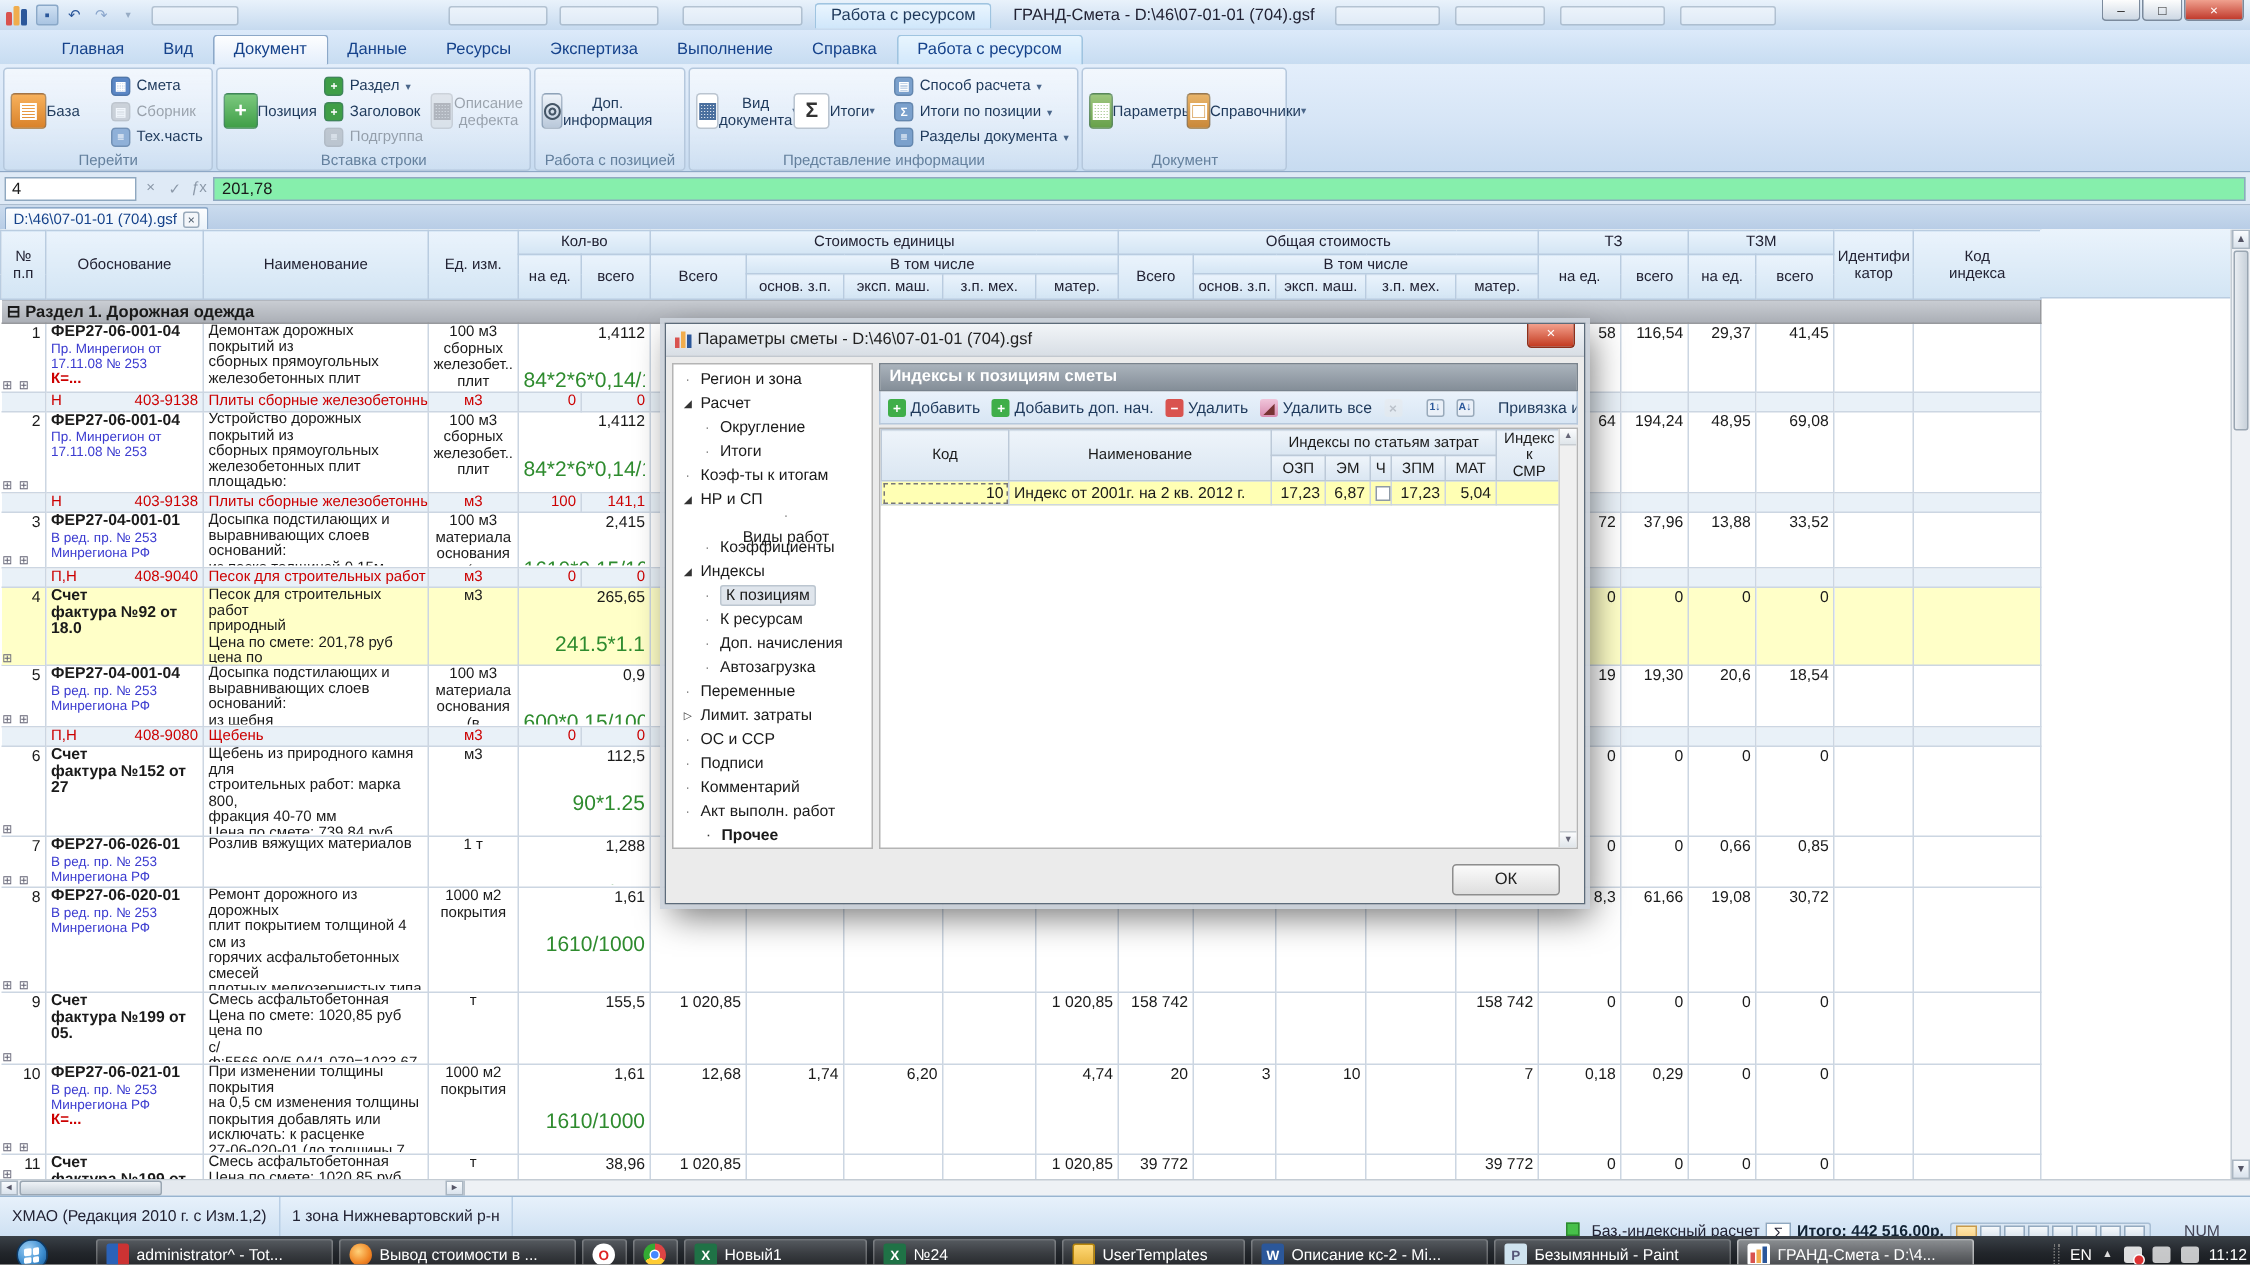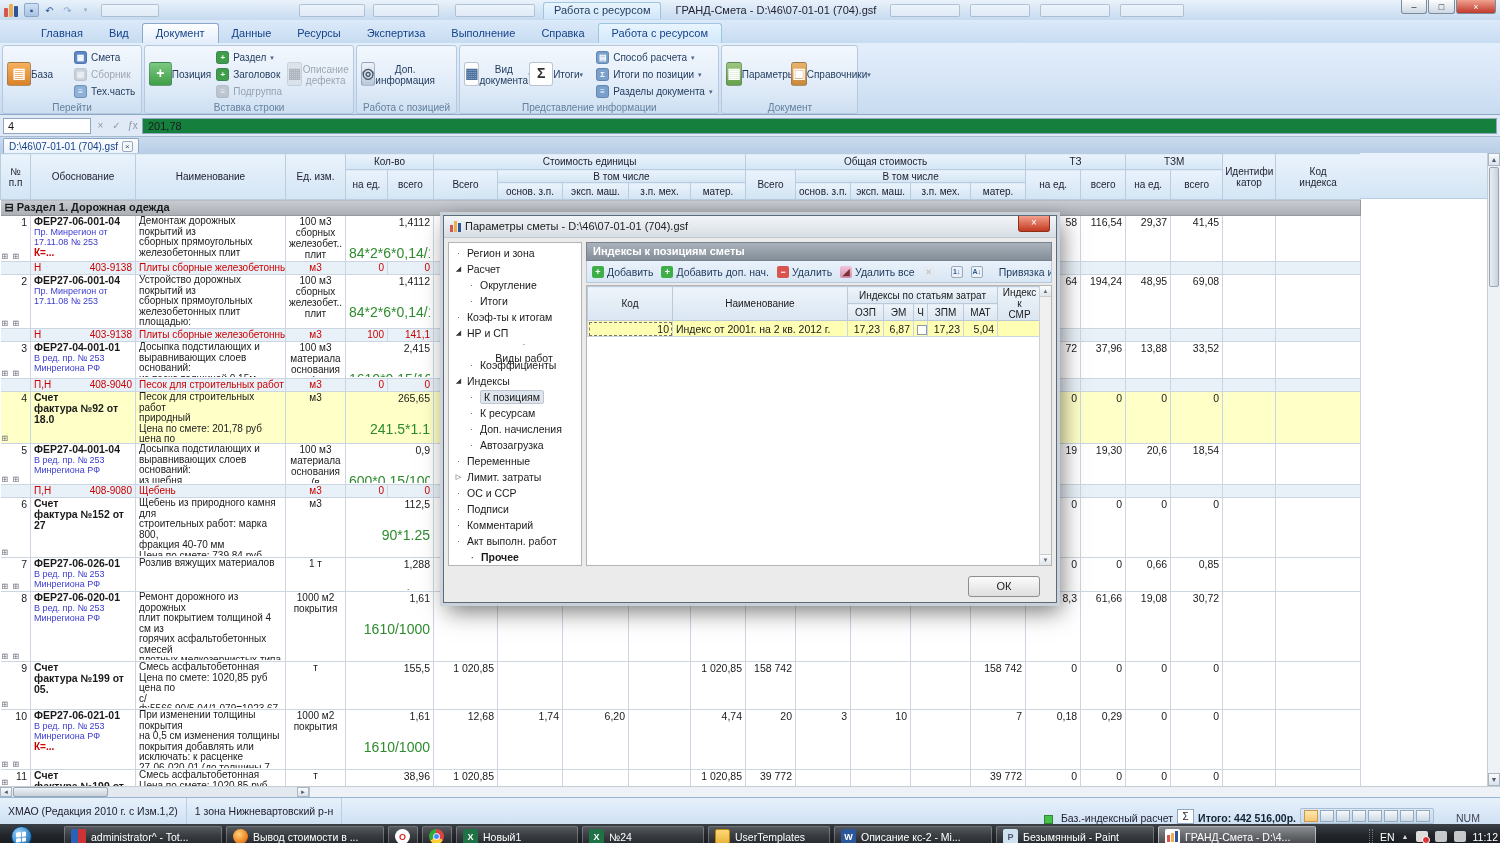"201,78" .fvalue { background: #15803d -> #86efac }
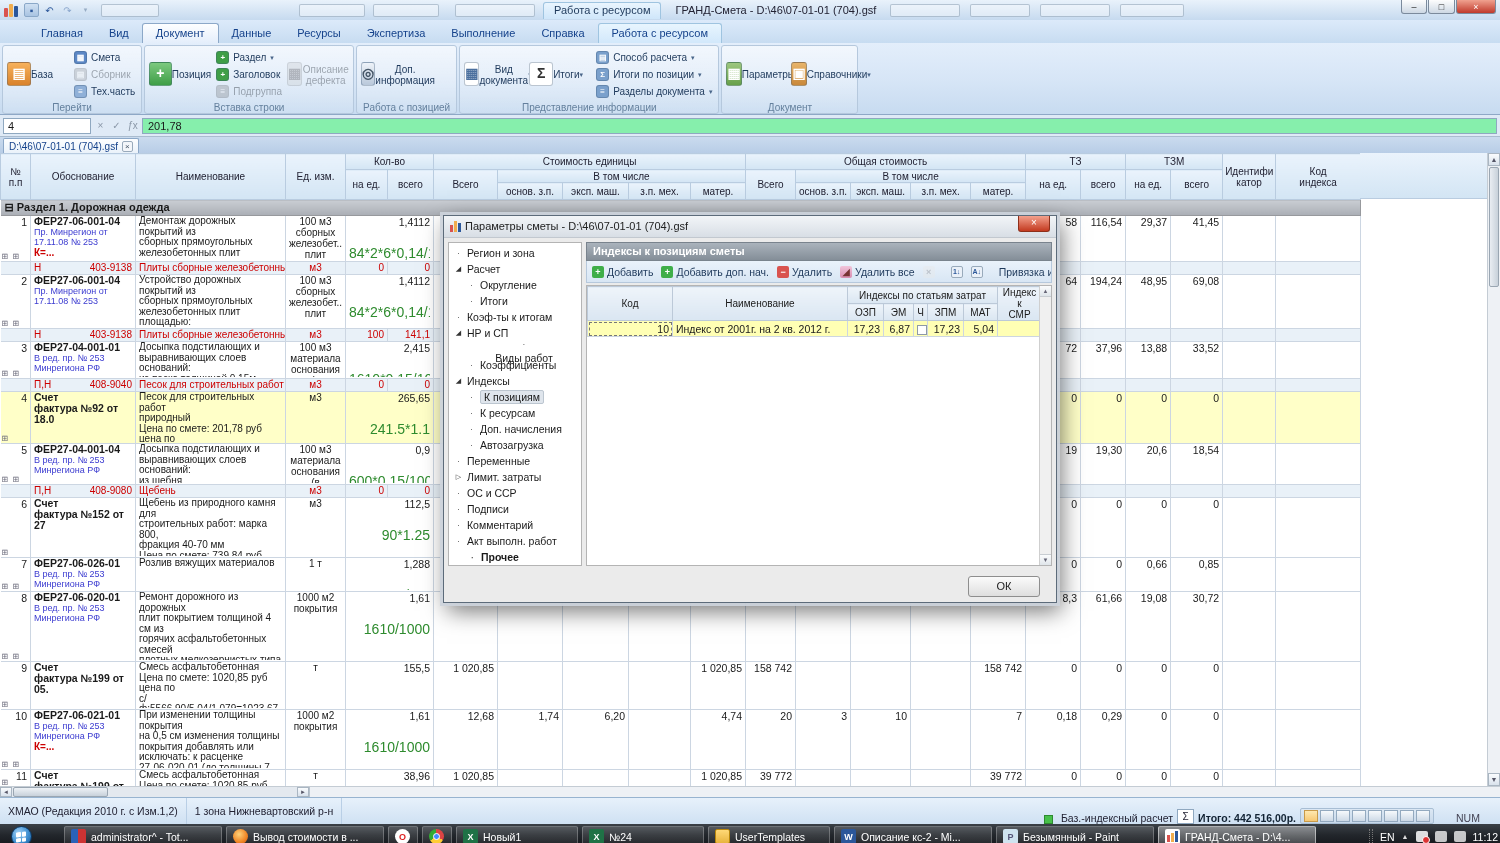"Баз.-индексный расчет" .st-right { align-items: flex-end -> flex-start; top: 2px -> 17px }
